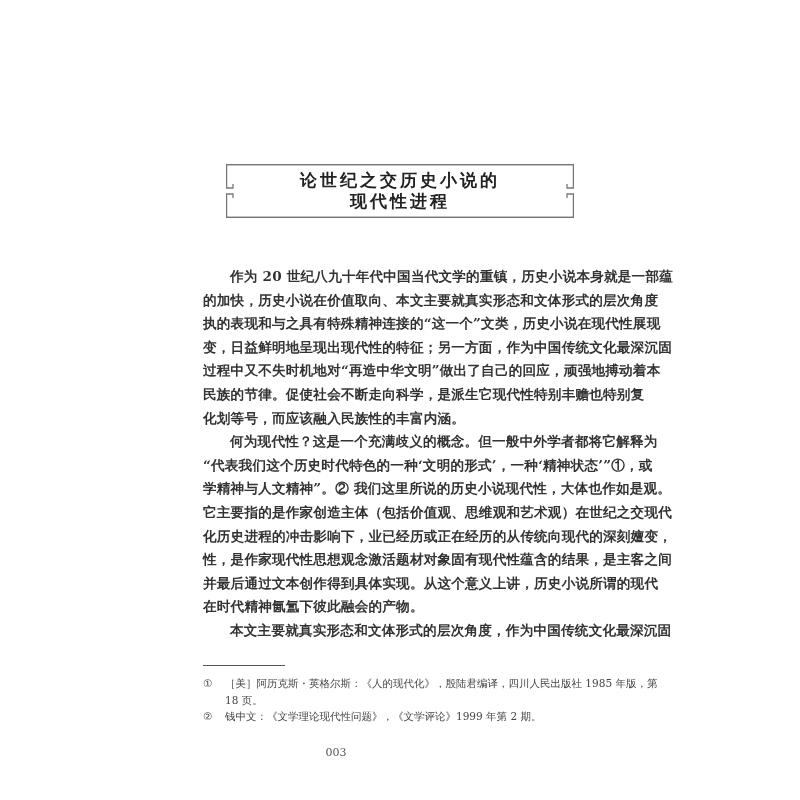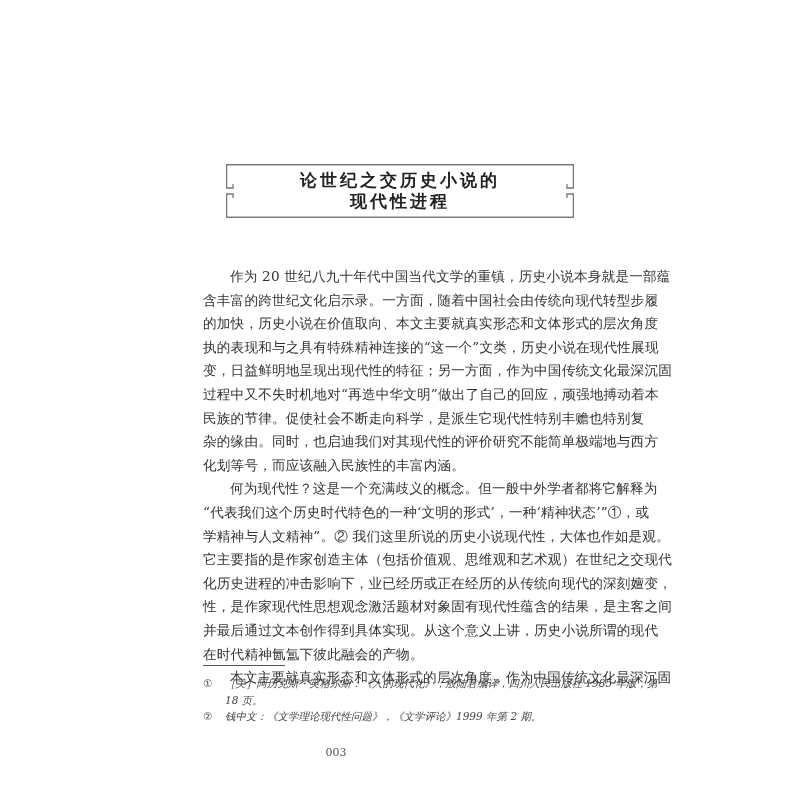"作为 20 世纪八九十年代中国当代文学的重镇，历史小说本身就是一部蕴" .body-text .ln { font-weight: none -> bold }
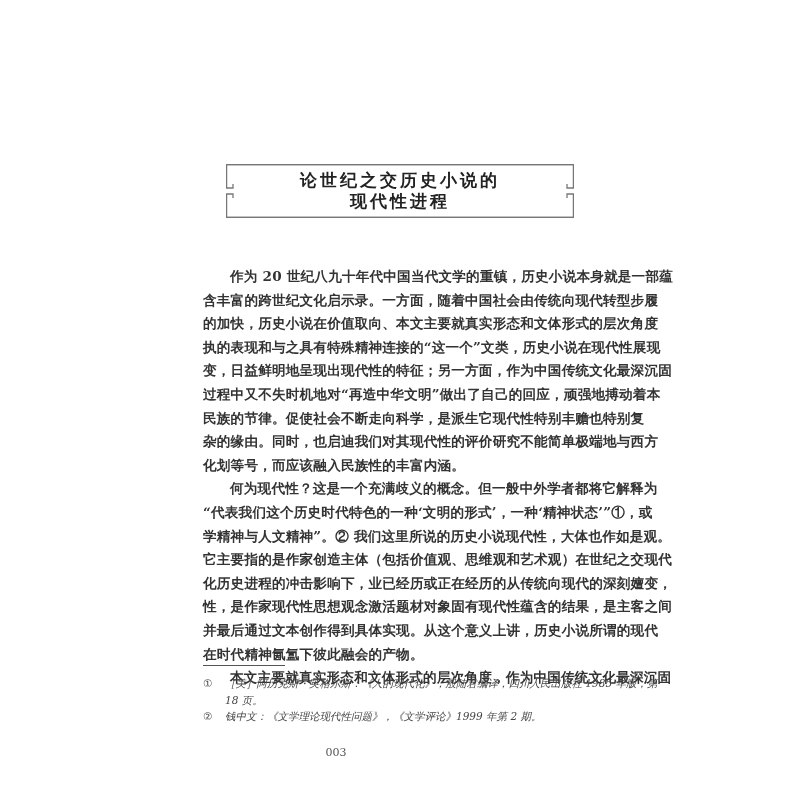"含丰富的跨世纪文化启示录。一方面，随着中国社会由传统向现代转型步履" span.ln { html: <span>含丰富的跨世纪文化启示录。一方面，随着中国社会由传统向现代转型步履</span> -> none }
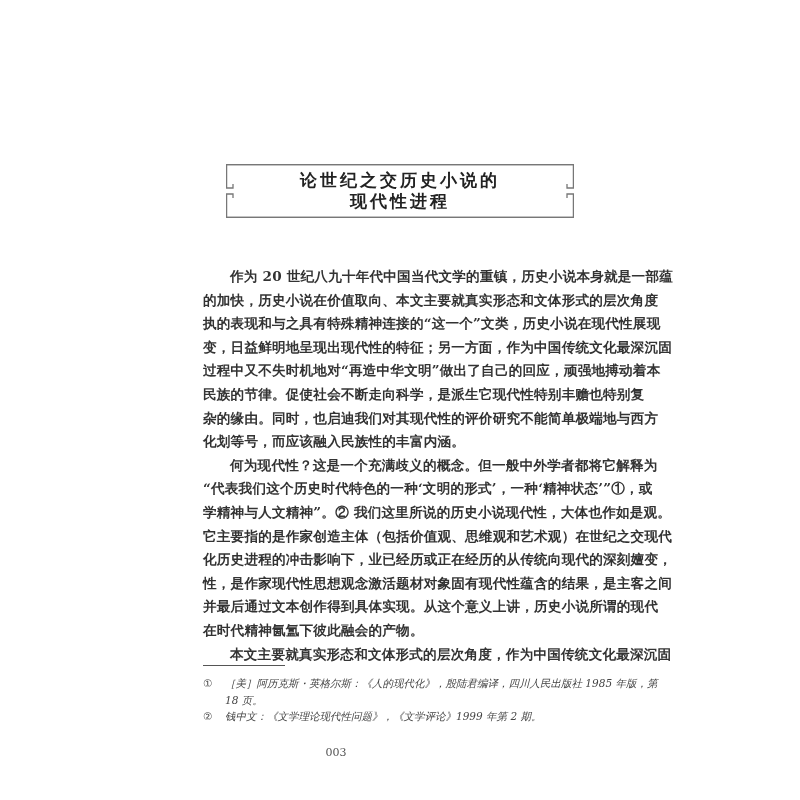"杂的缘由。同时，也启迪我们对其现代性的评价研究不能简单极端地与西方" span.ln { html: <span>杂的缘由。同时，也启迪我们对其现代性的评价研究不能简单极端地与西方</span> -> none }
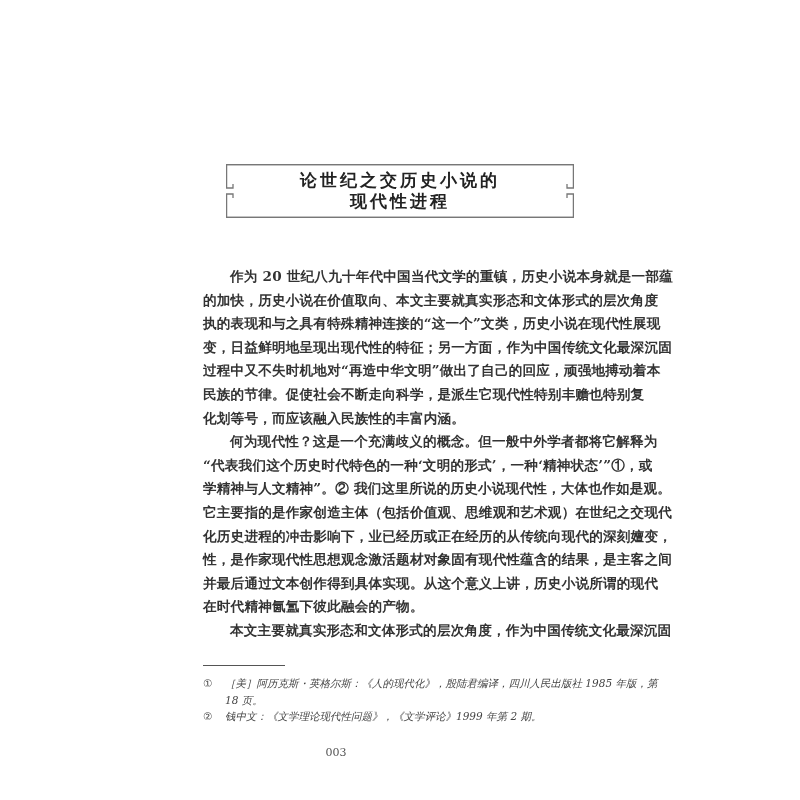"［美］阿历克斯・英格尔斯：《人的现代化》，殷陆君编译，四川人民出版社 1985" .fn .cont { font-style: italic -> none }
